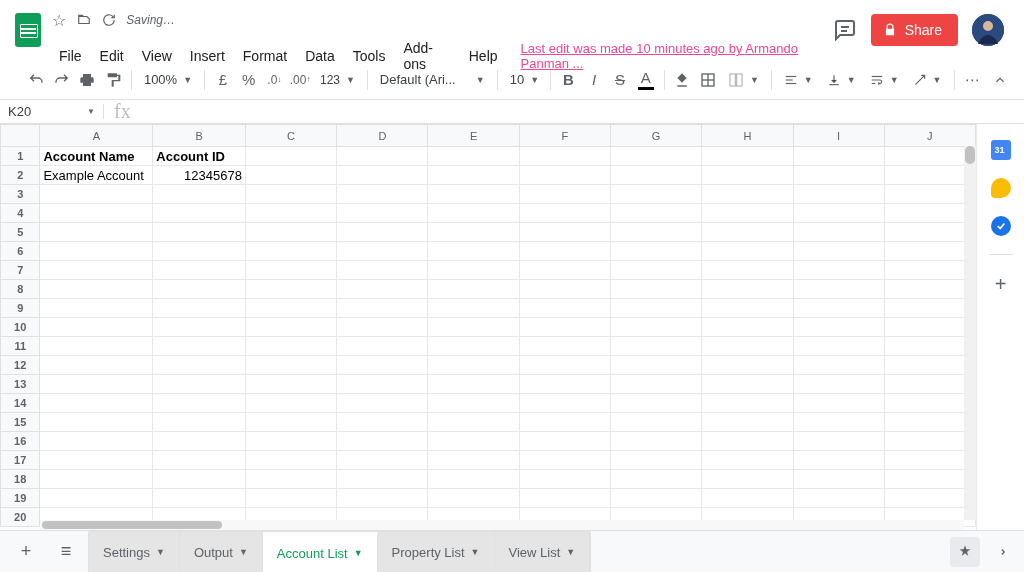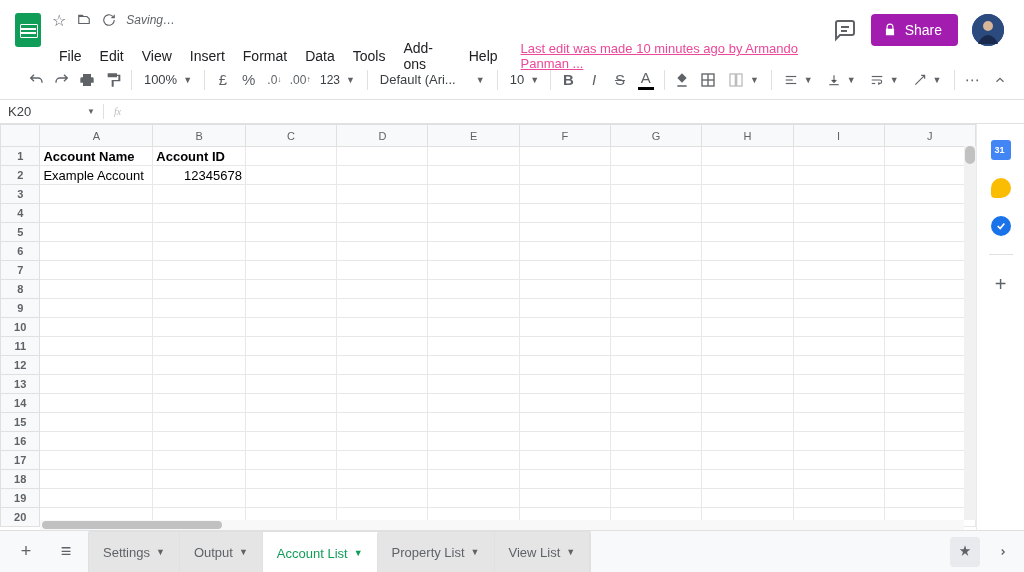"Share" .share-btn { background: #a21caf -> #ef4444 }
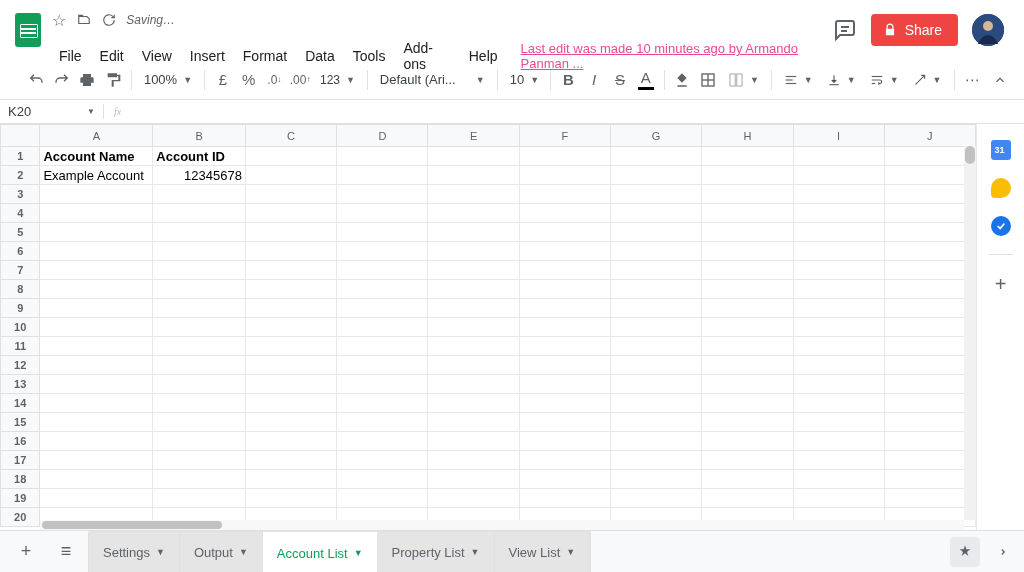"fx" .fx { font-size: 10px -> 20px; font-style: italic -> none }
